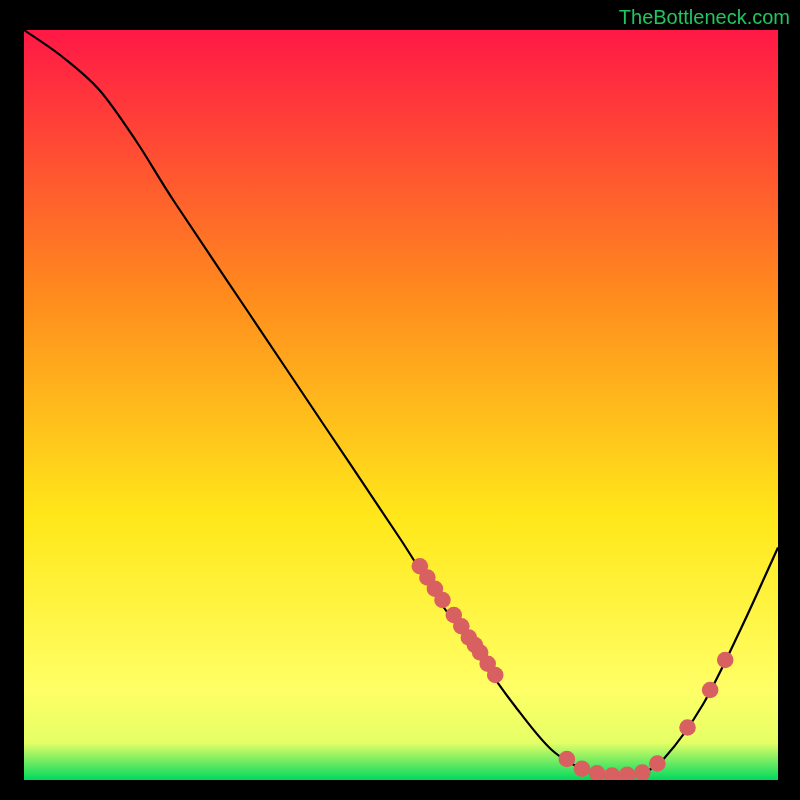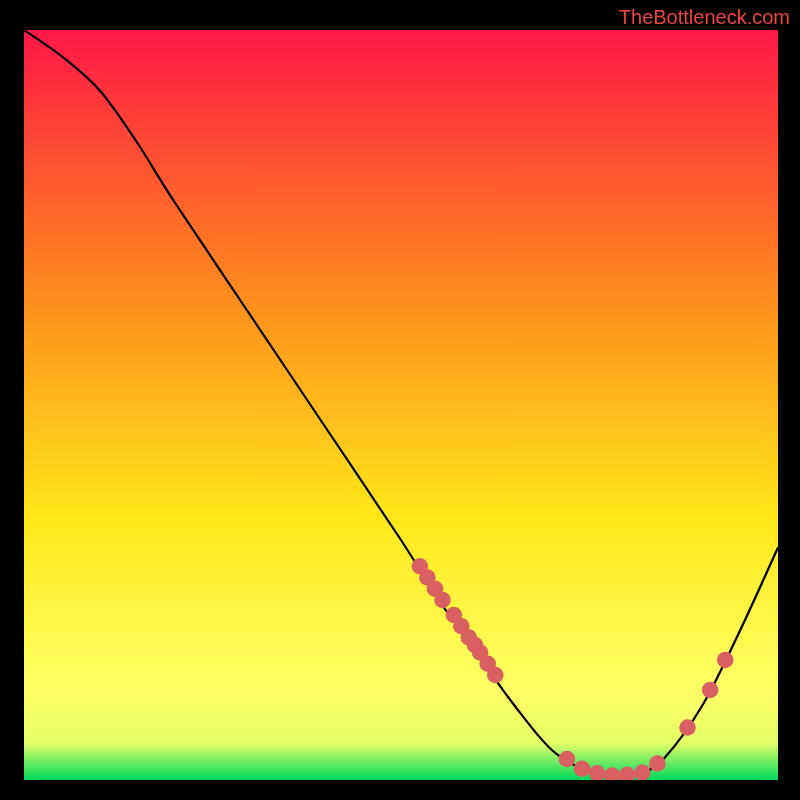"TheBottleneck.com" .watermark { color: #ef4444 -> #22c55e }
